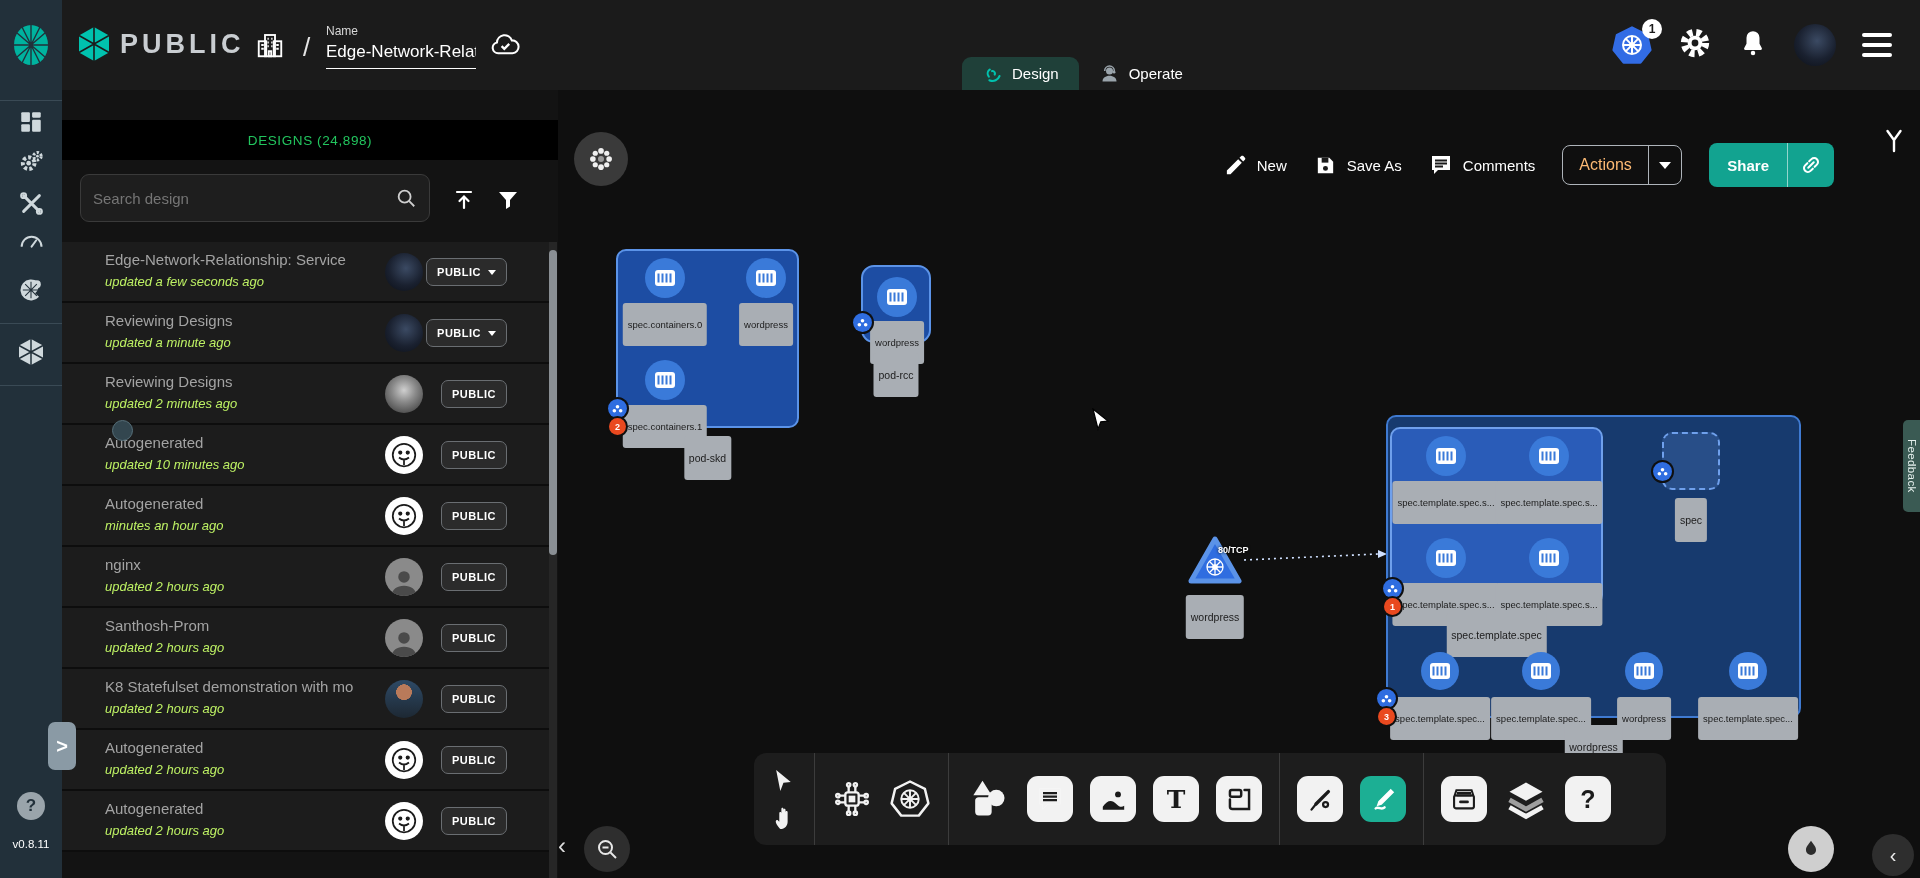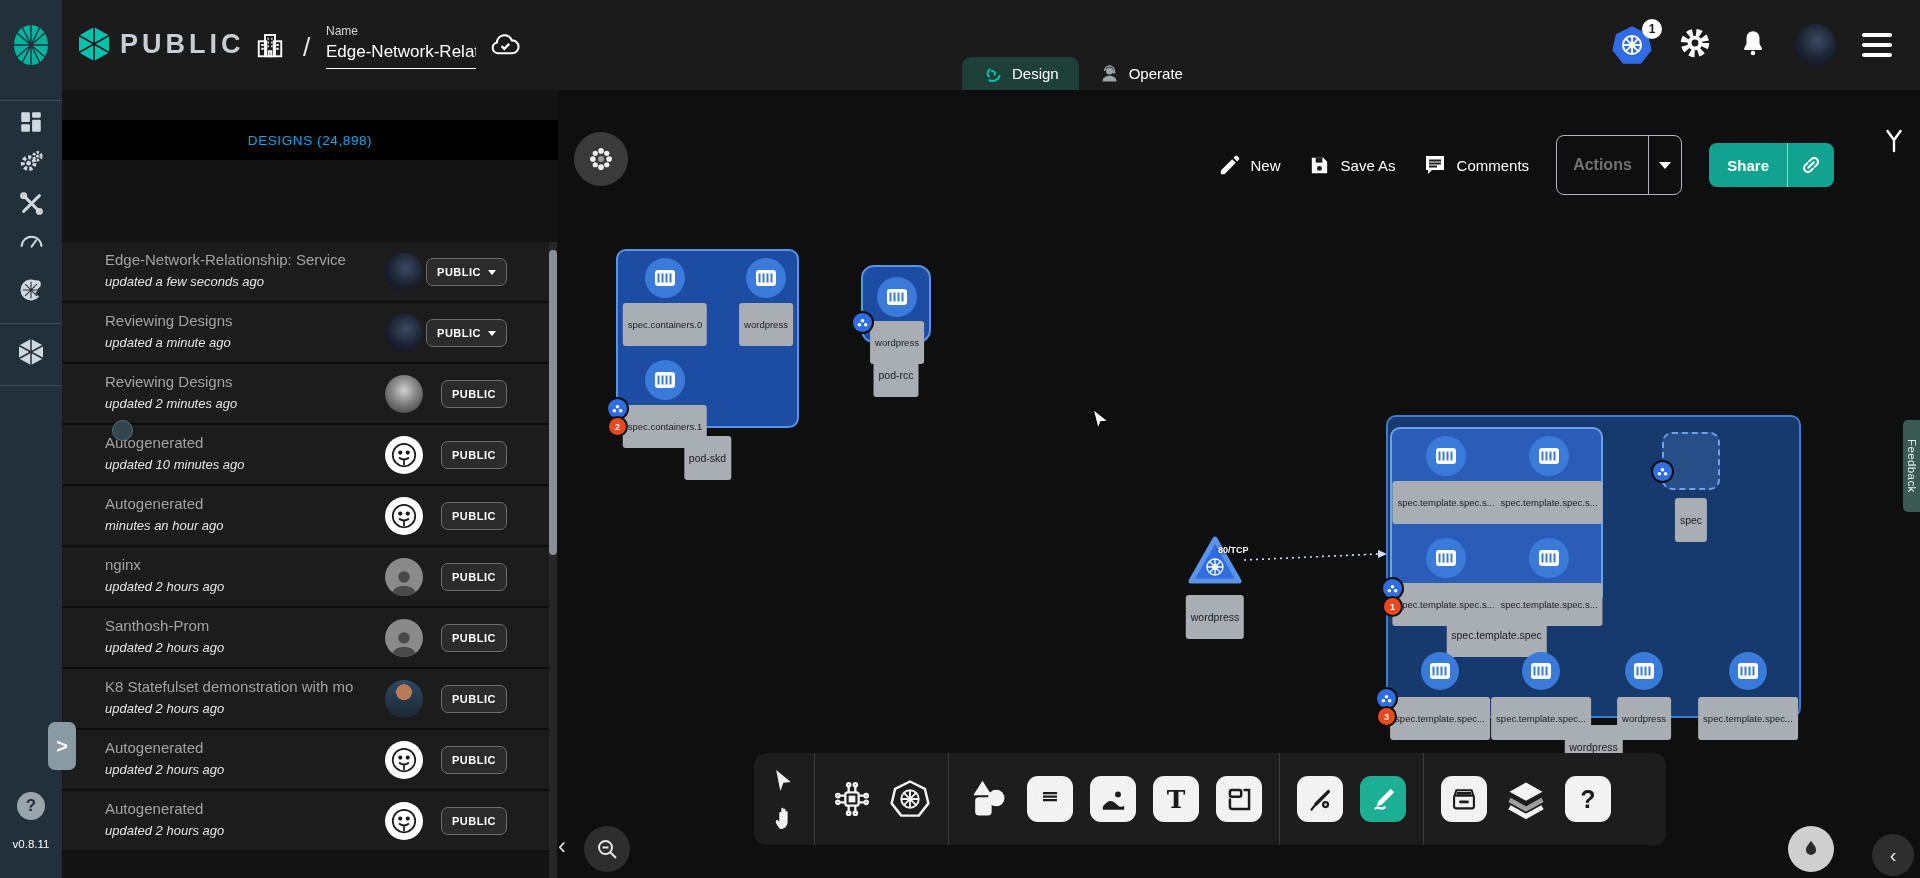"DESIGNS (24,898)" .panel-title { color: #0ea5e9 -> #22c55e }
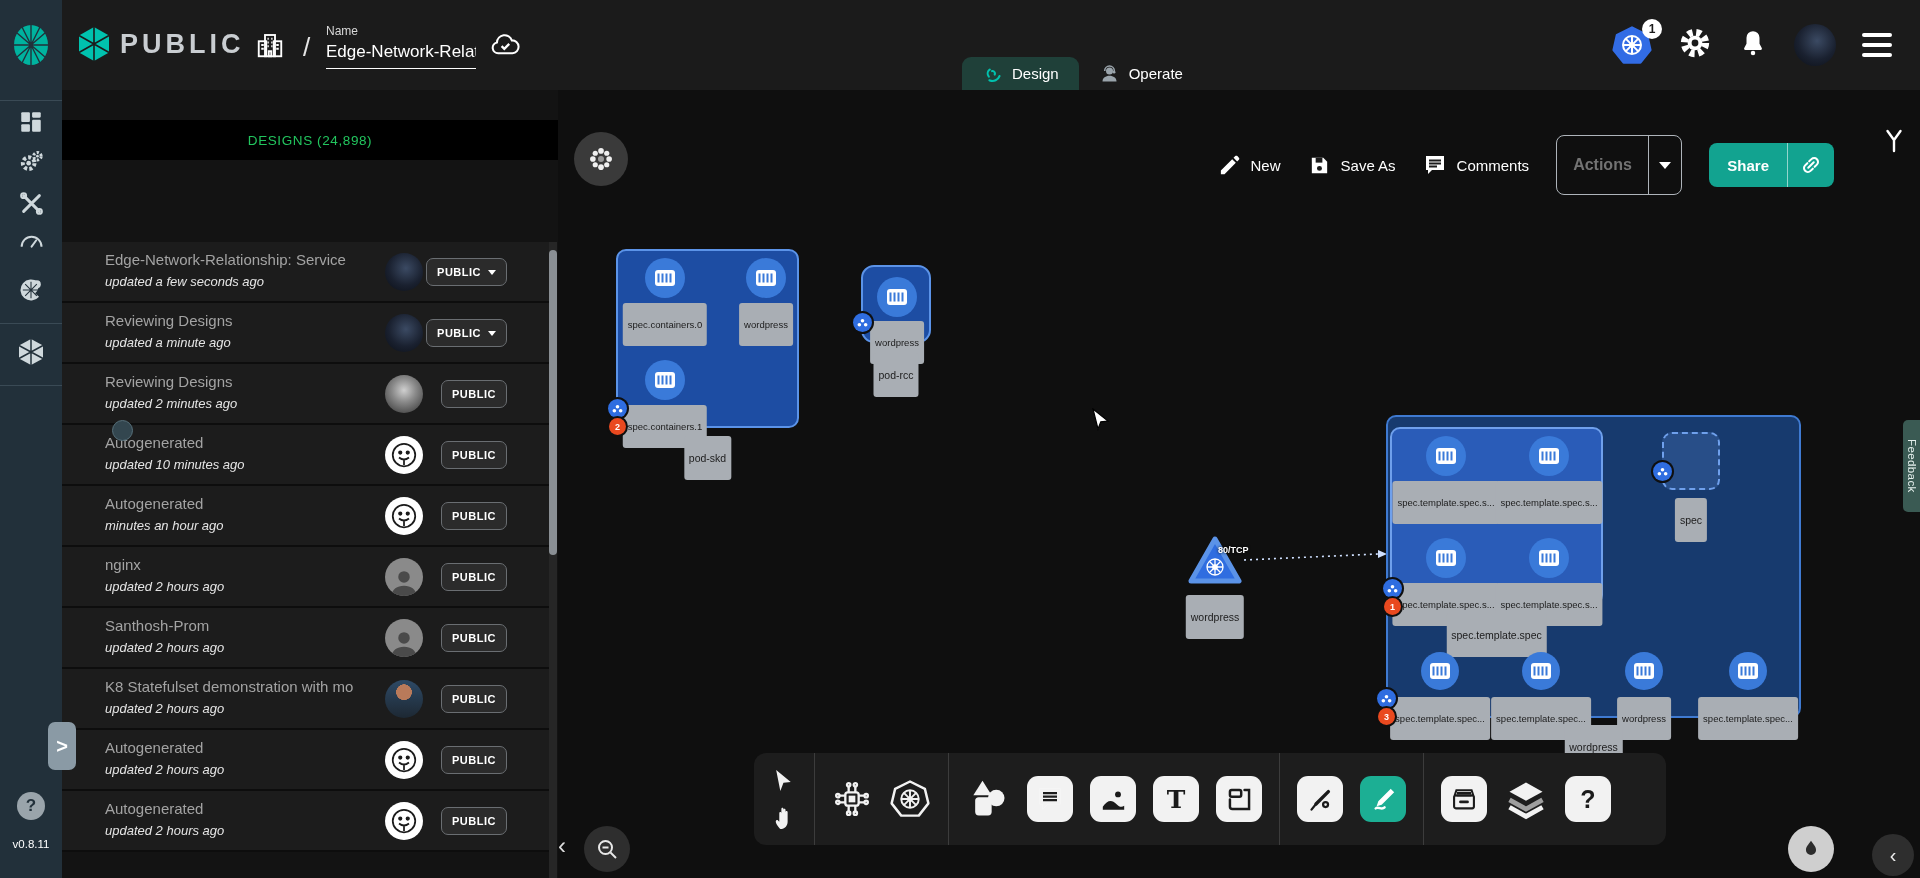"Actions" .actions-btn { color: #737373 -> #fdba74; font-weight: bold -> none; height: 60px -> 40px }
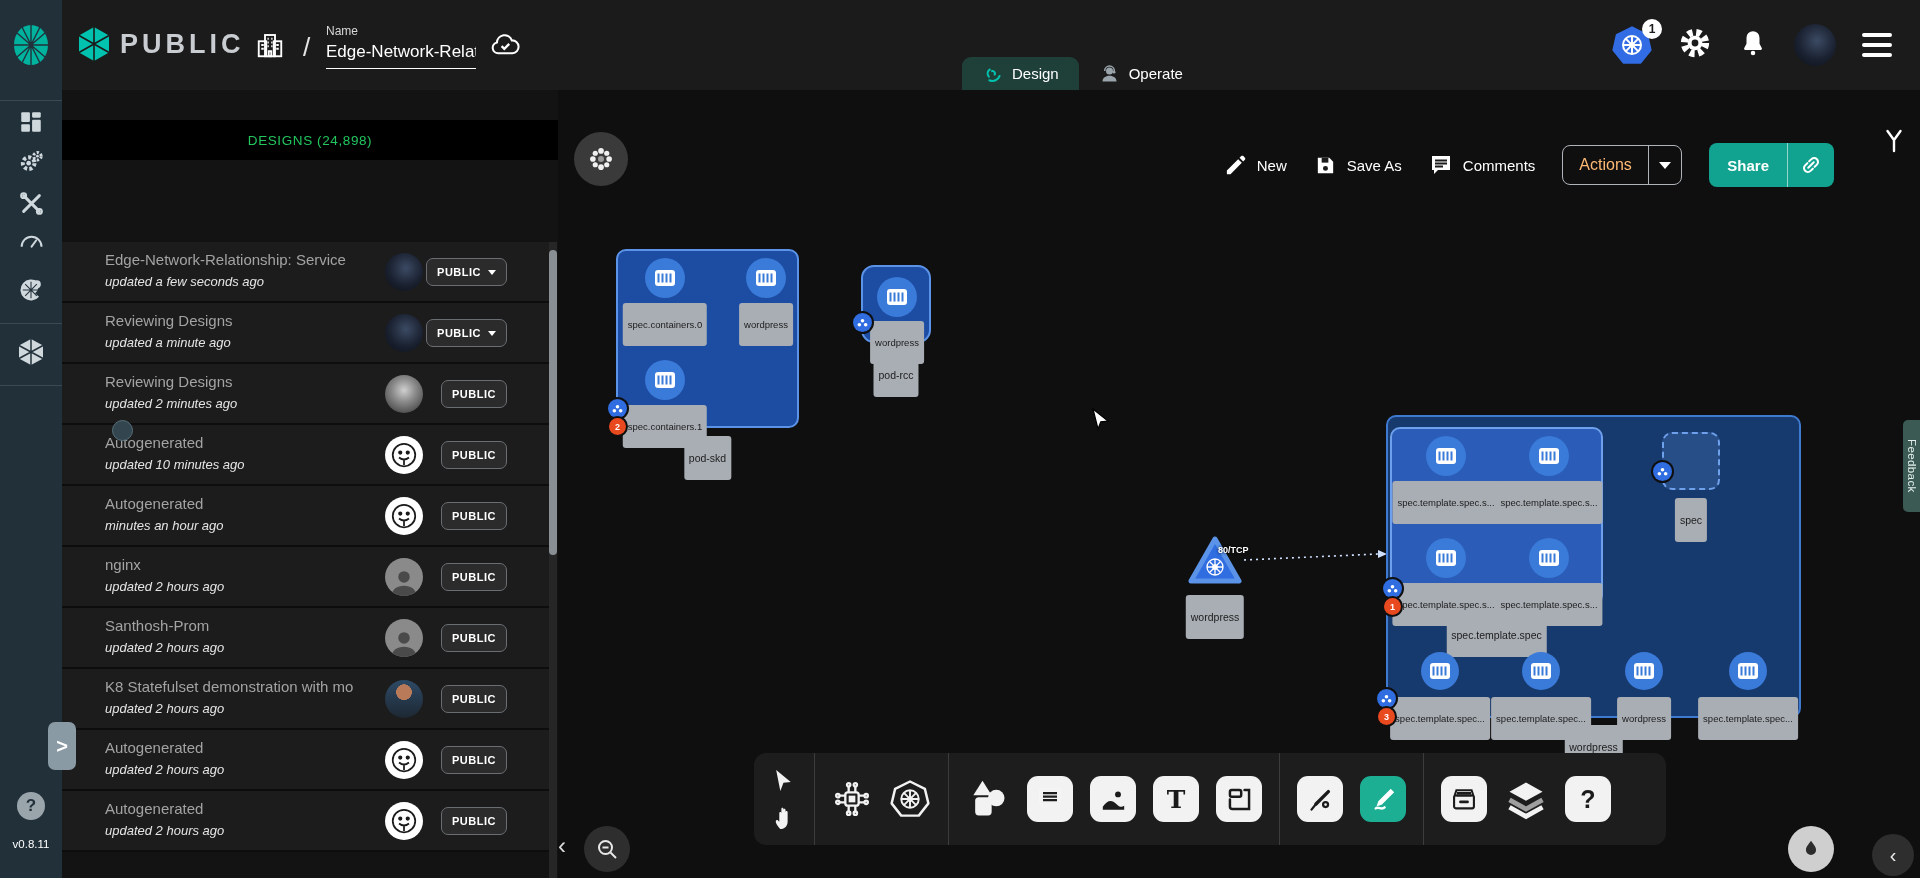"Search design" div.searchrow { html: none -> <div> <div> <input> <svg> <circle></circle> <path></path> </svg> </div> <div> <svg> <path></path> </svg> </div> <div> <svg> <path></path> </svg> </div> </div> }
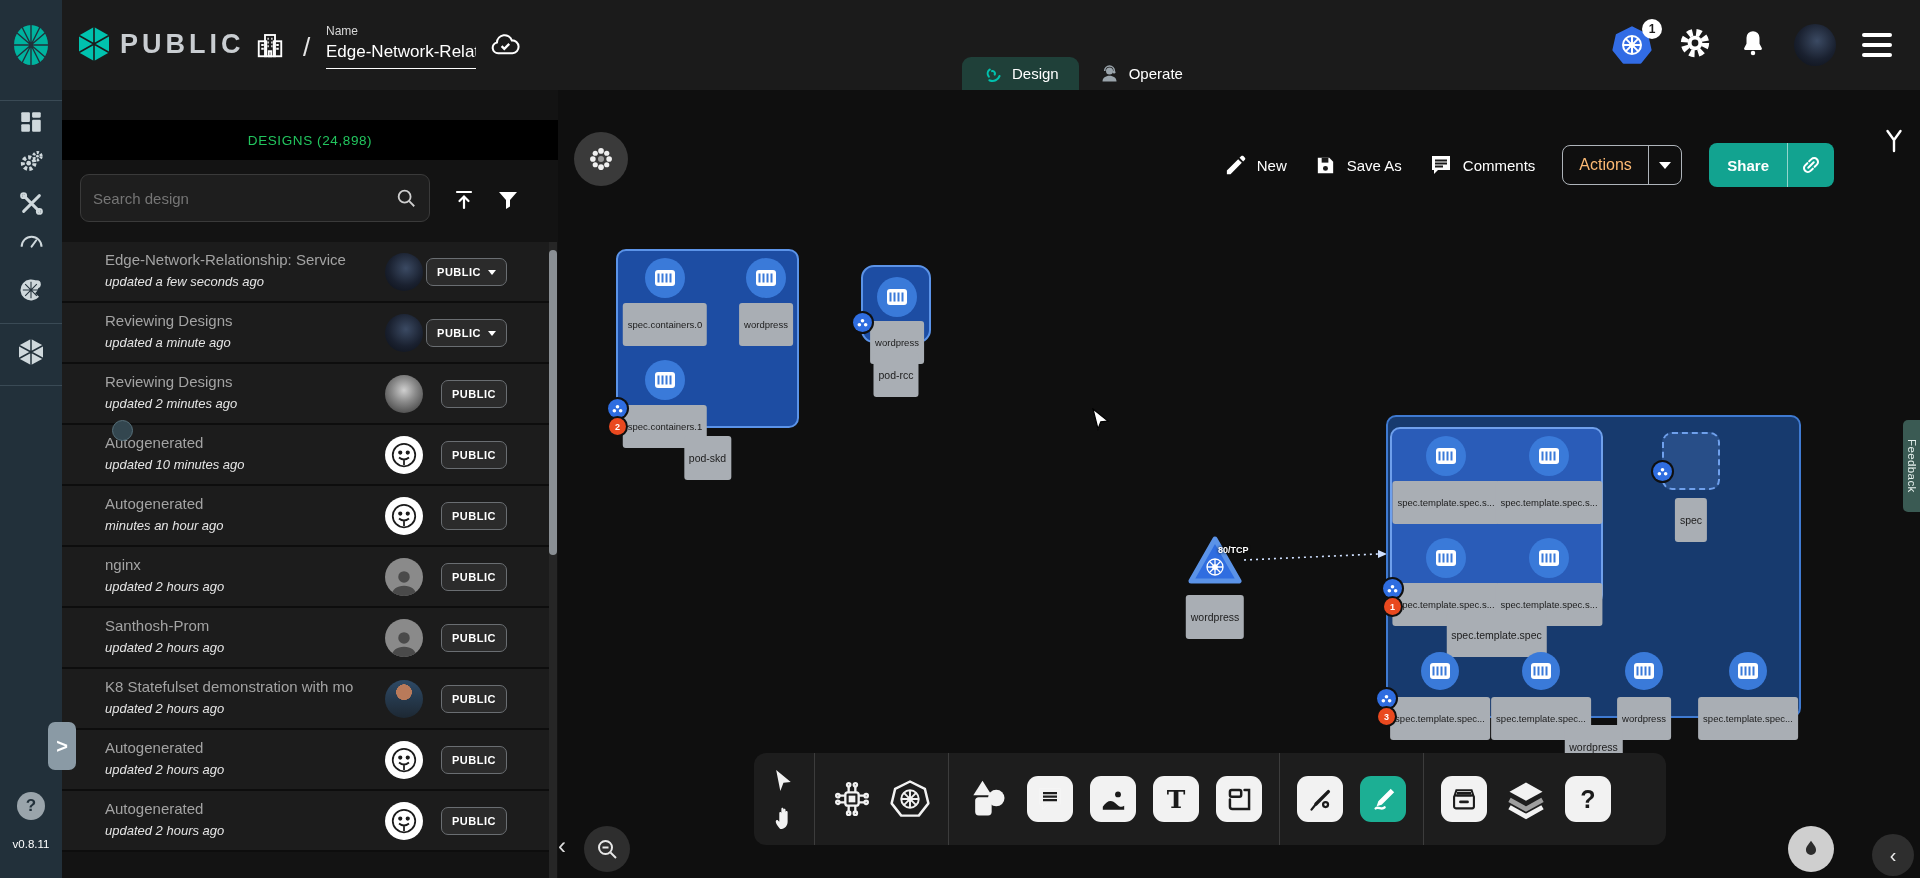"updated a few seconds ago" .row-upd { color: #e5e5e5 -> #bef264 }
